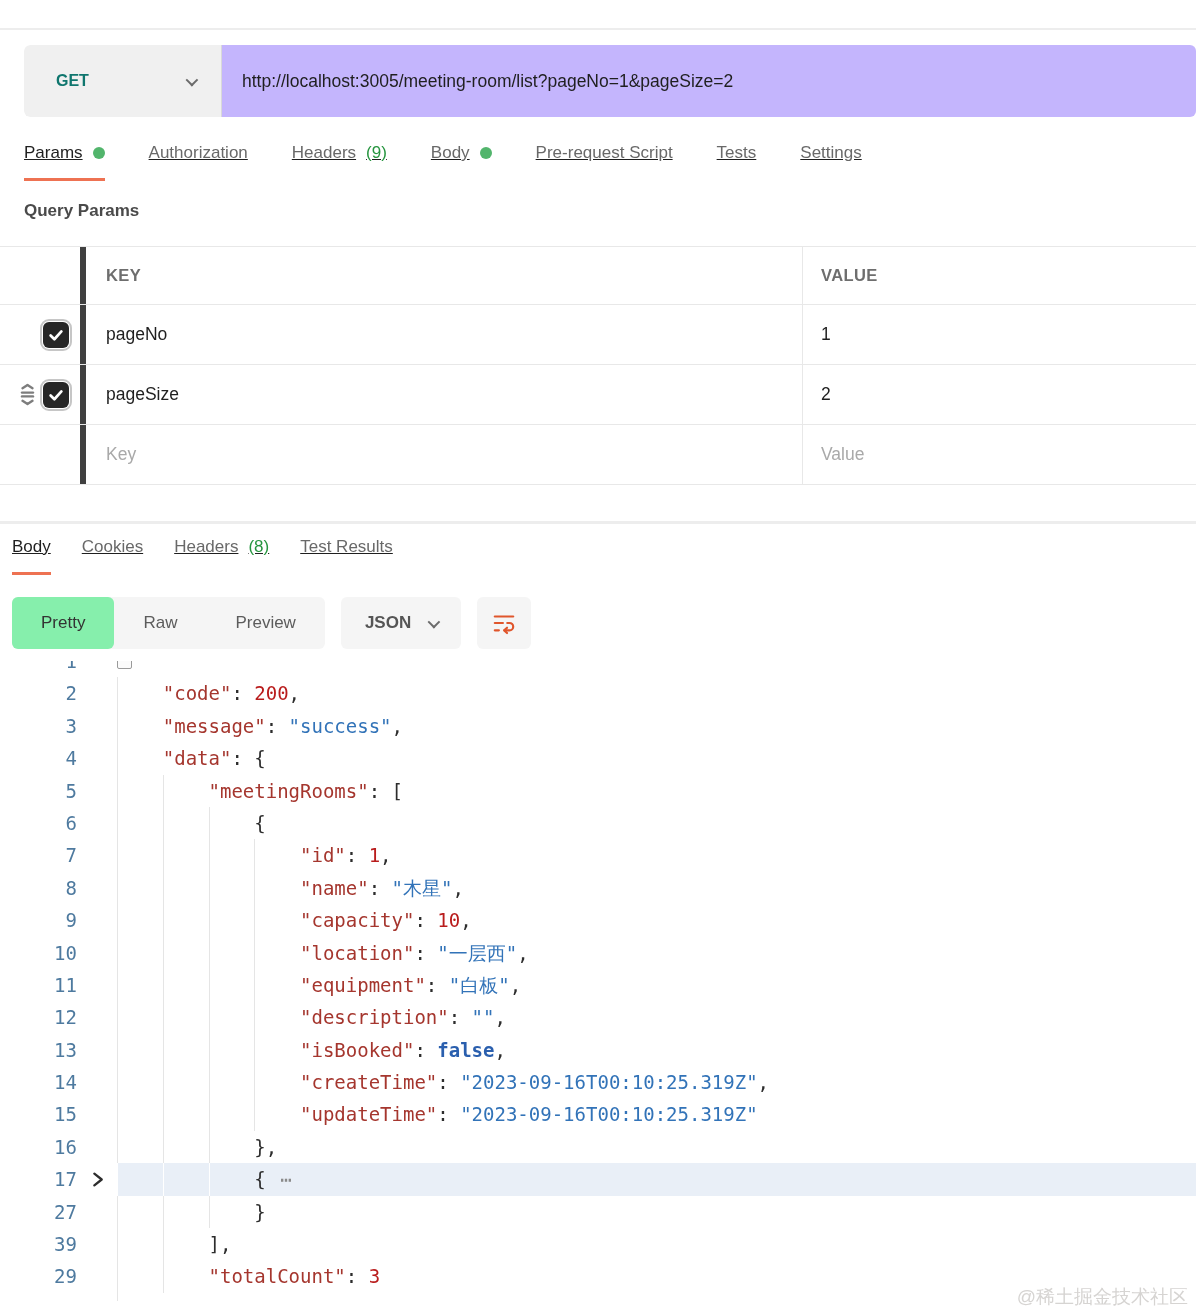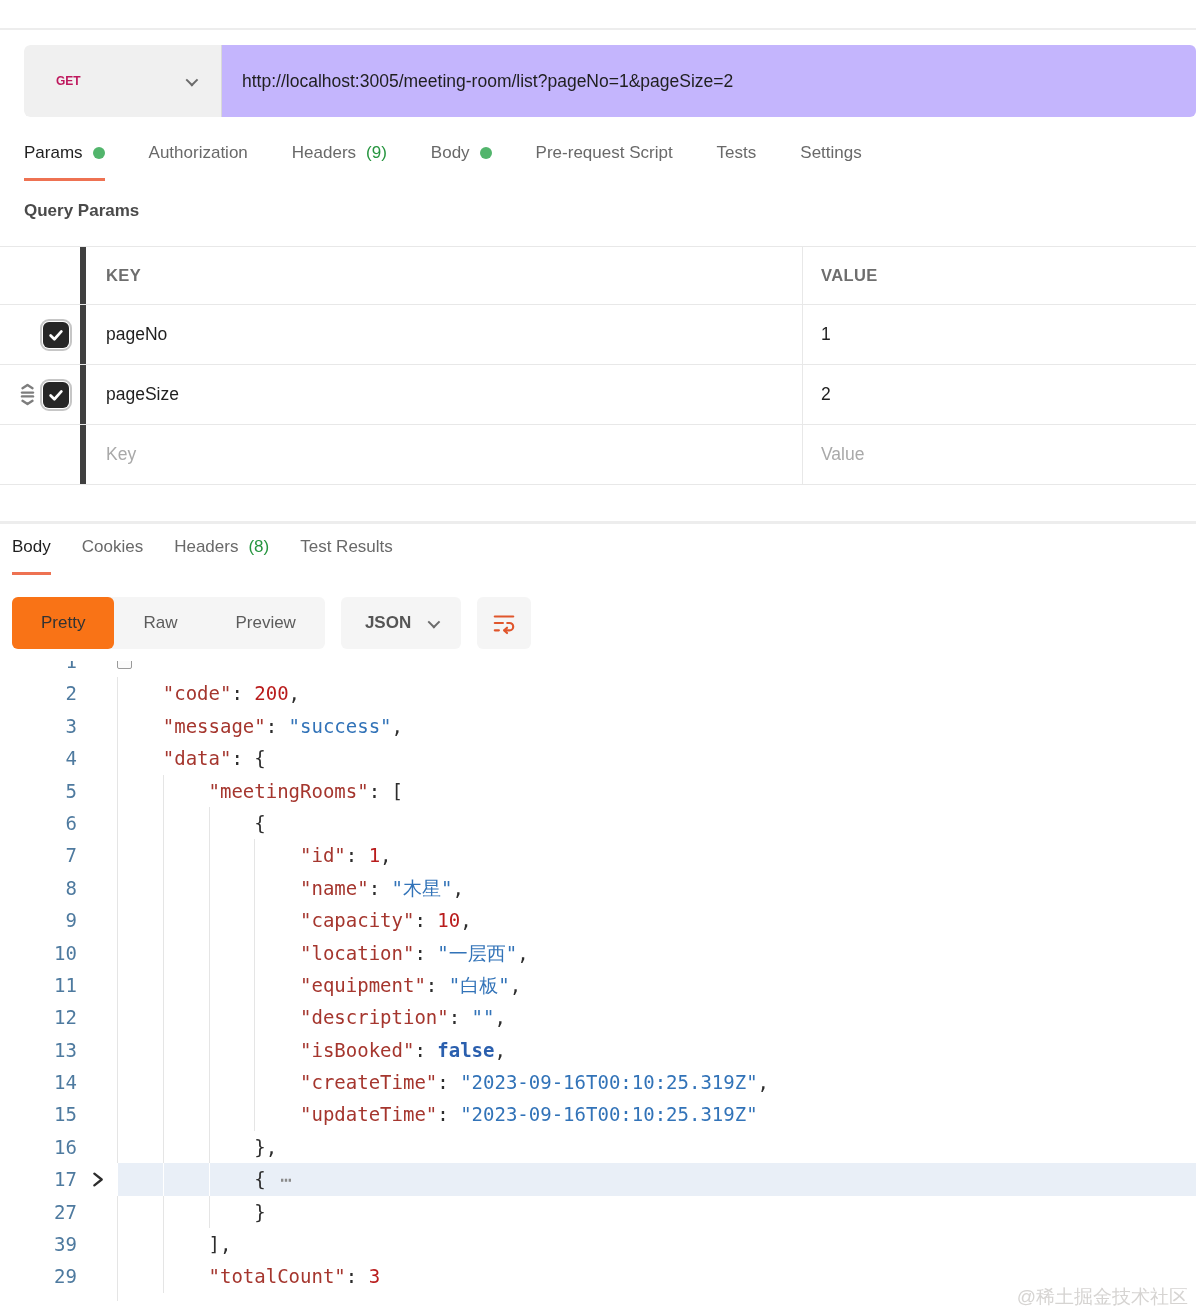"GET" .method-label { color: #be185d -> #0f766e; font-size: 12px -> 16px }
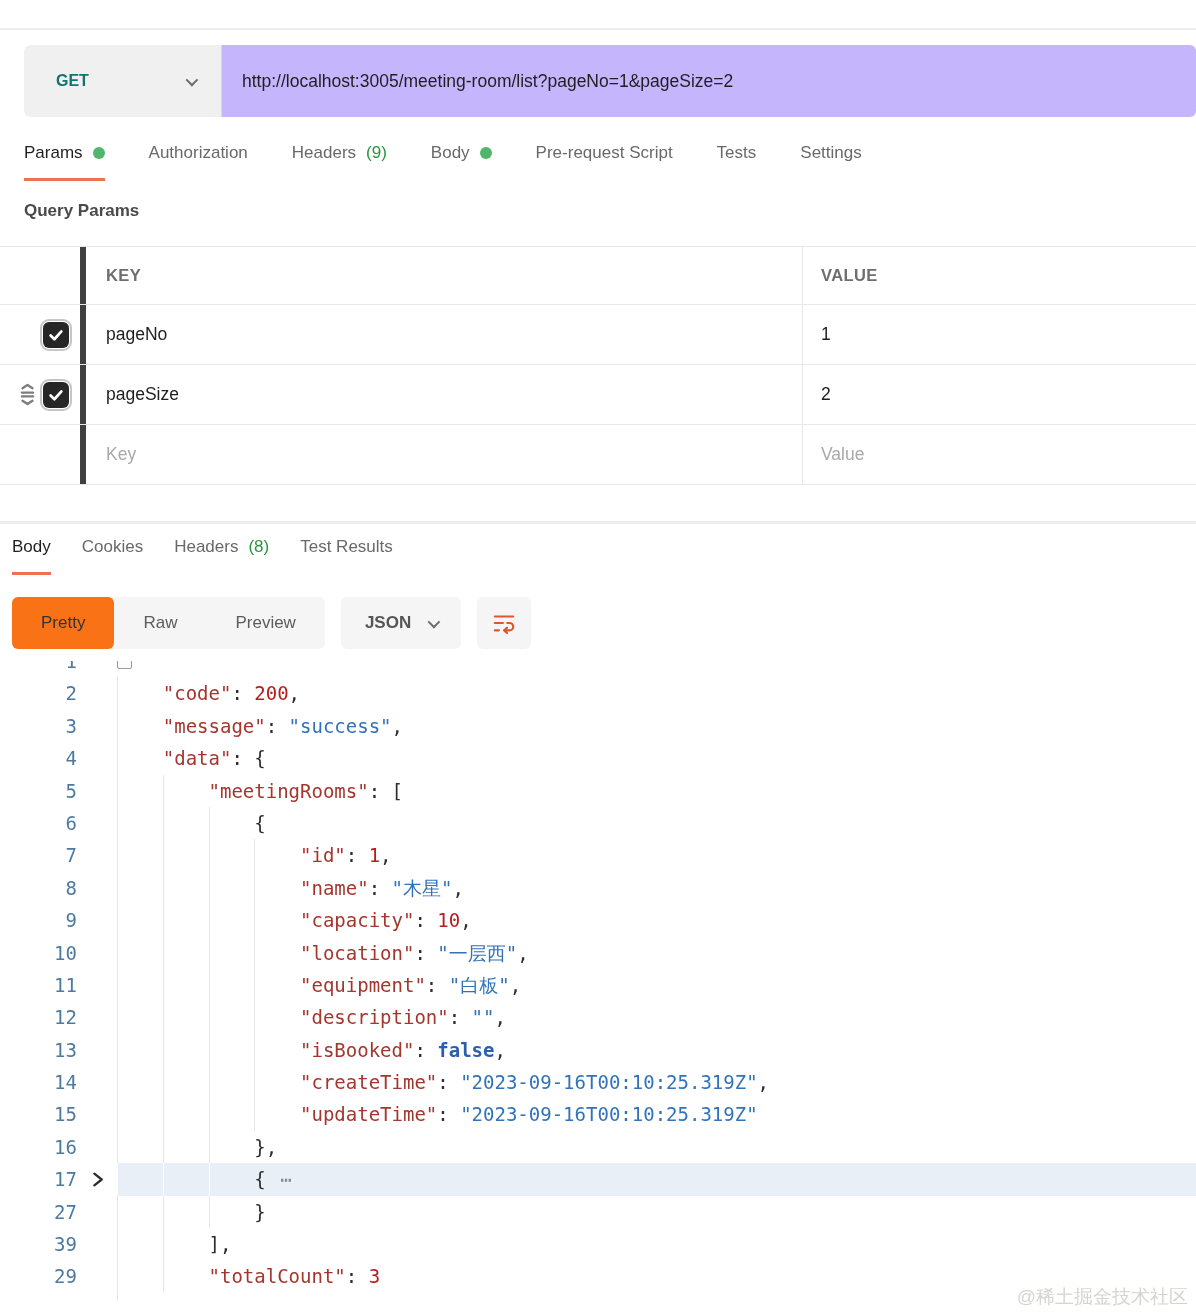"Params" .tabs { text-decoration: none -> underline }
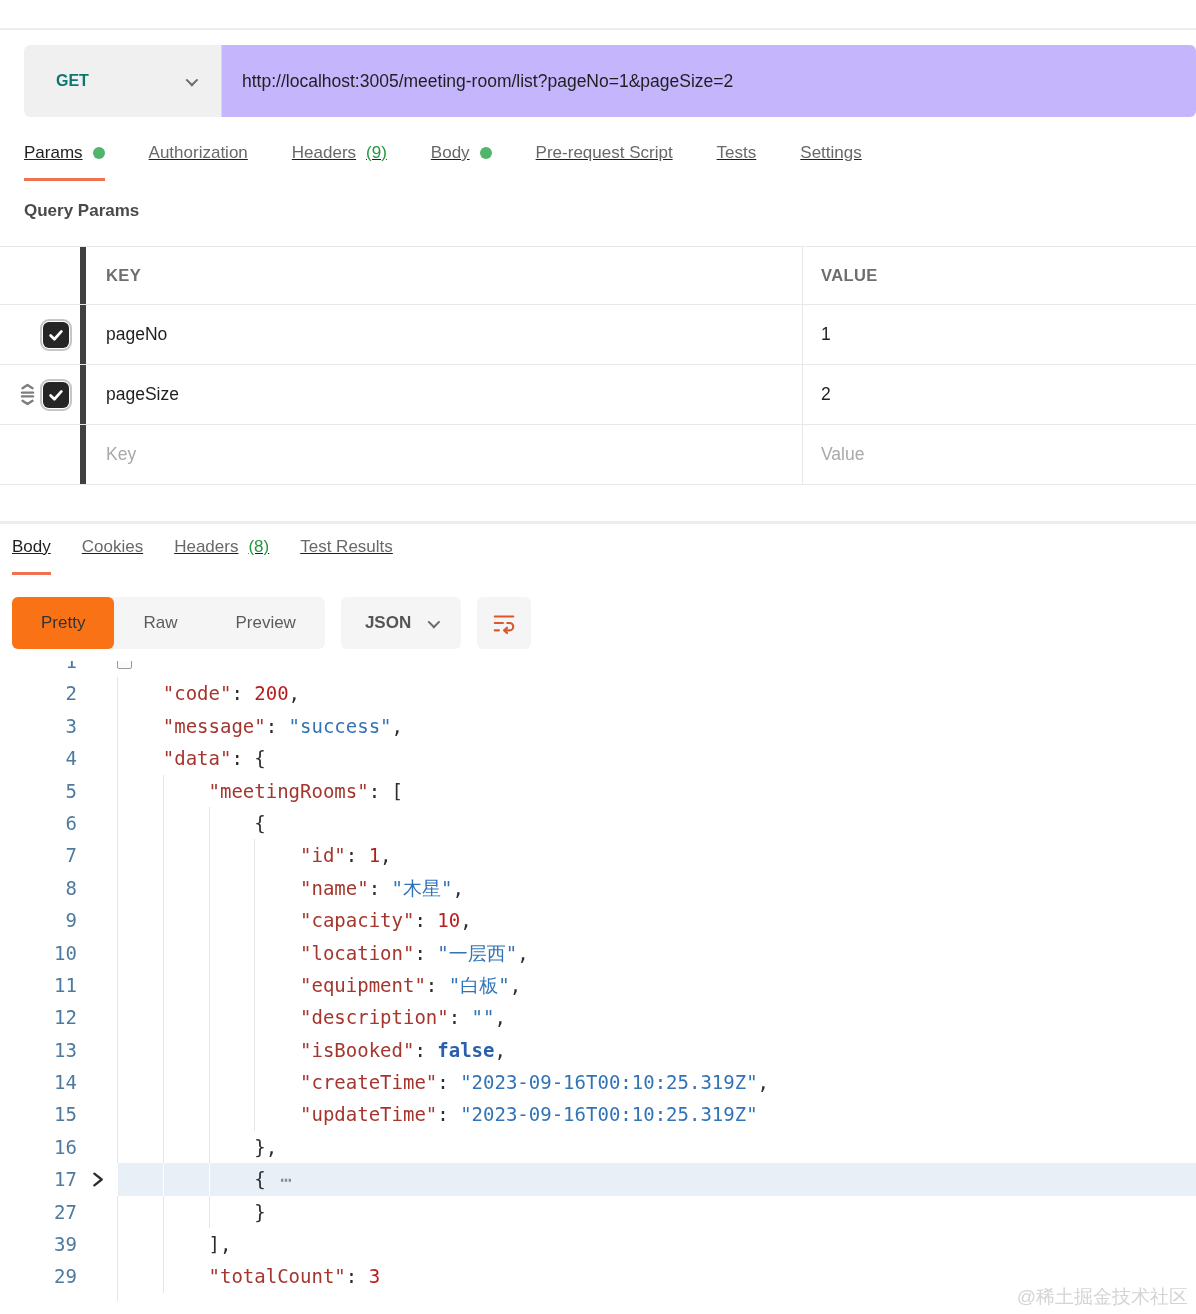"Pretty" .seg.active { background: #f97316 -> #86efac }
